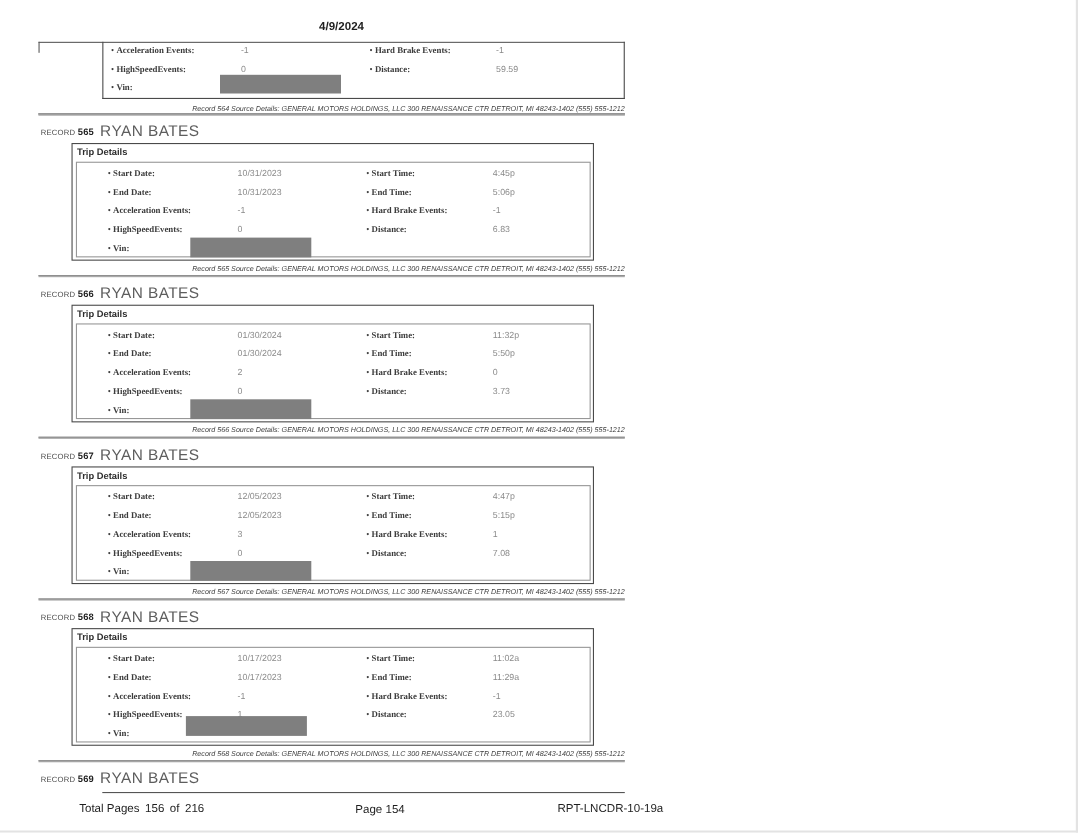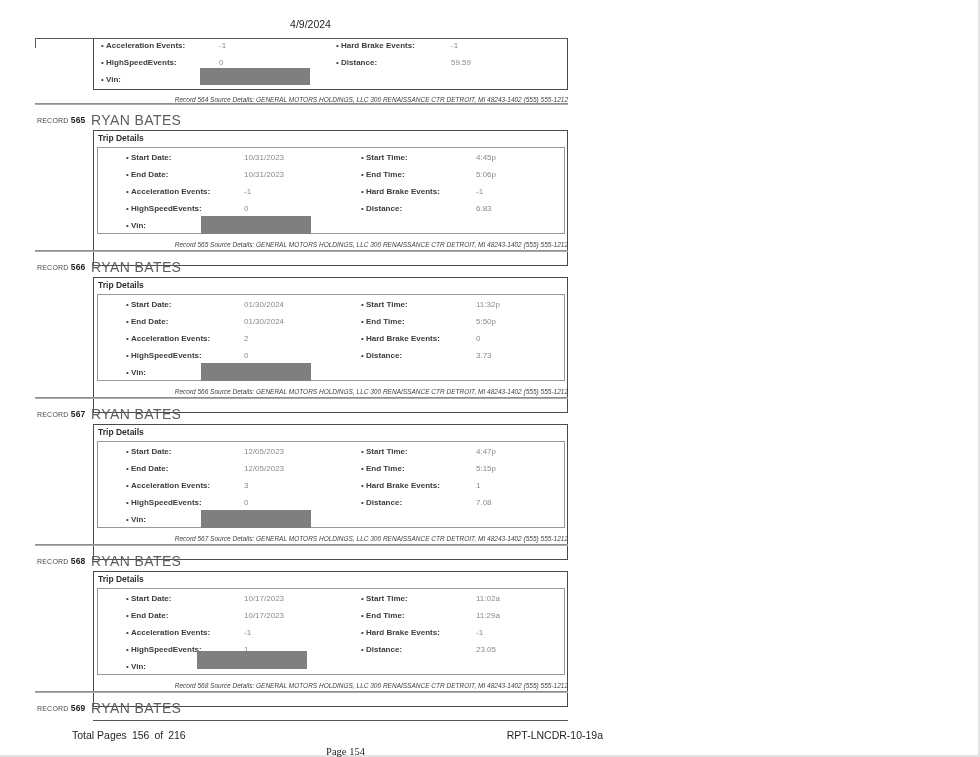"4/9/2024" .date-header { font-weight: none -> bold }
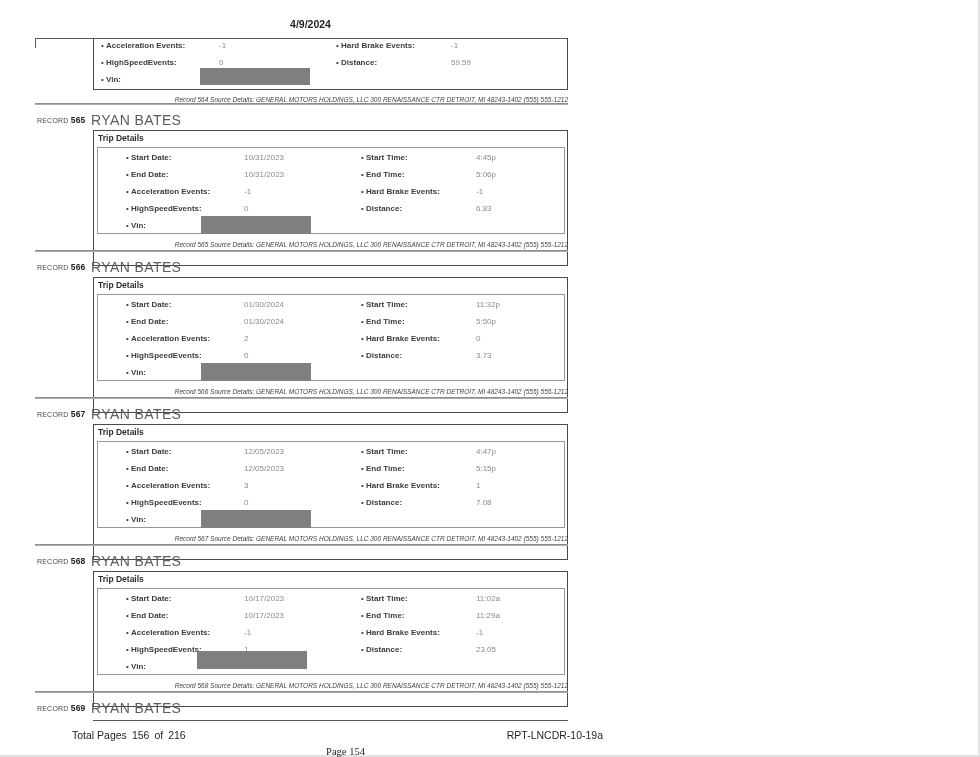"Acceleration Events:" .lab { font-family: none -> Liberation Serif, serif }
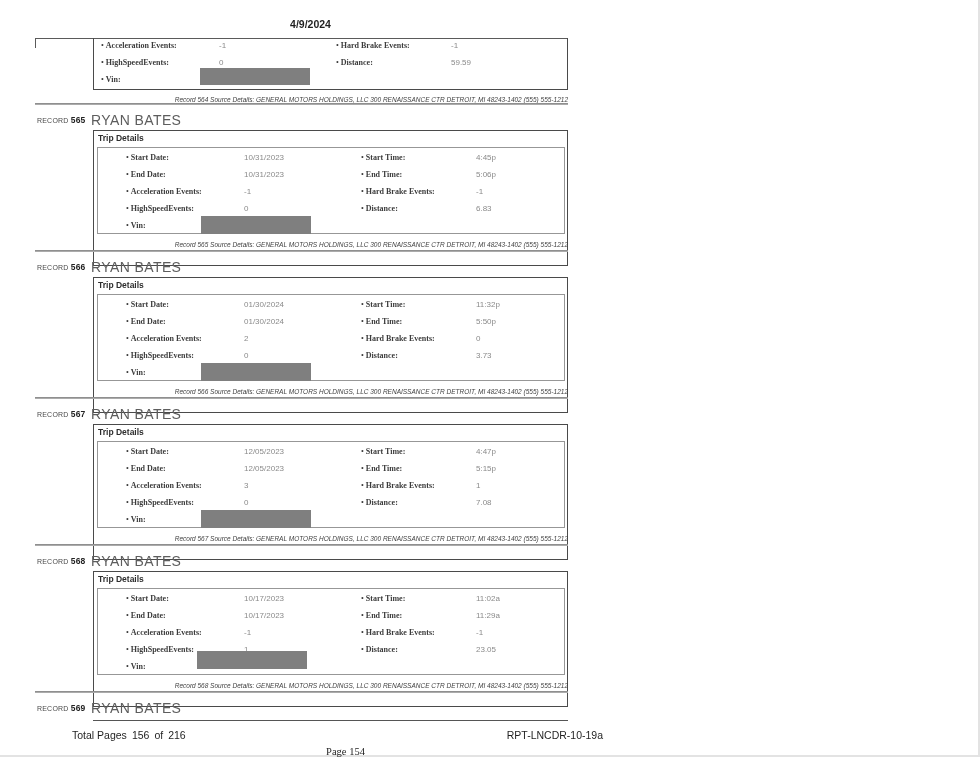"Trip Details" .trip-box { height: 136px -> 107px; margin-left: 58px -> 30px }
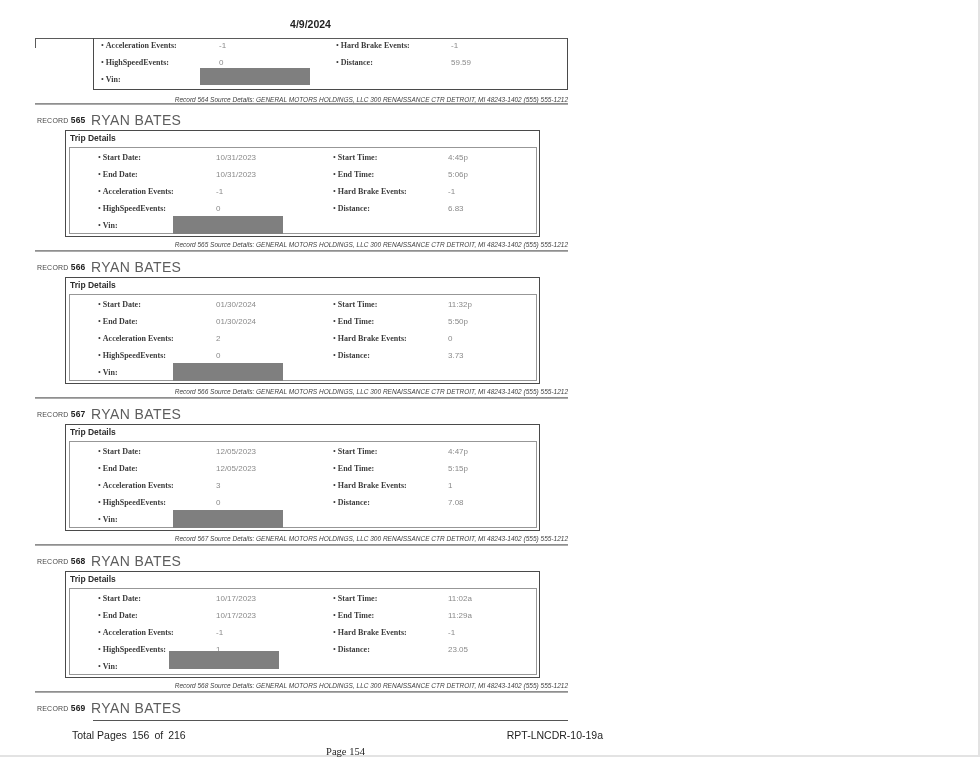"Page 154" .footer .center { font-family: Liberation Serif, serif -> none; top: 17px -> 1px }
